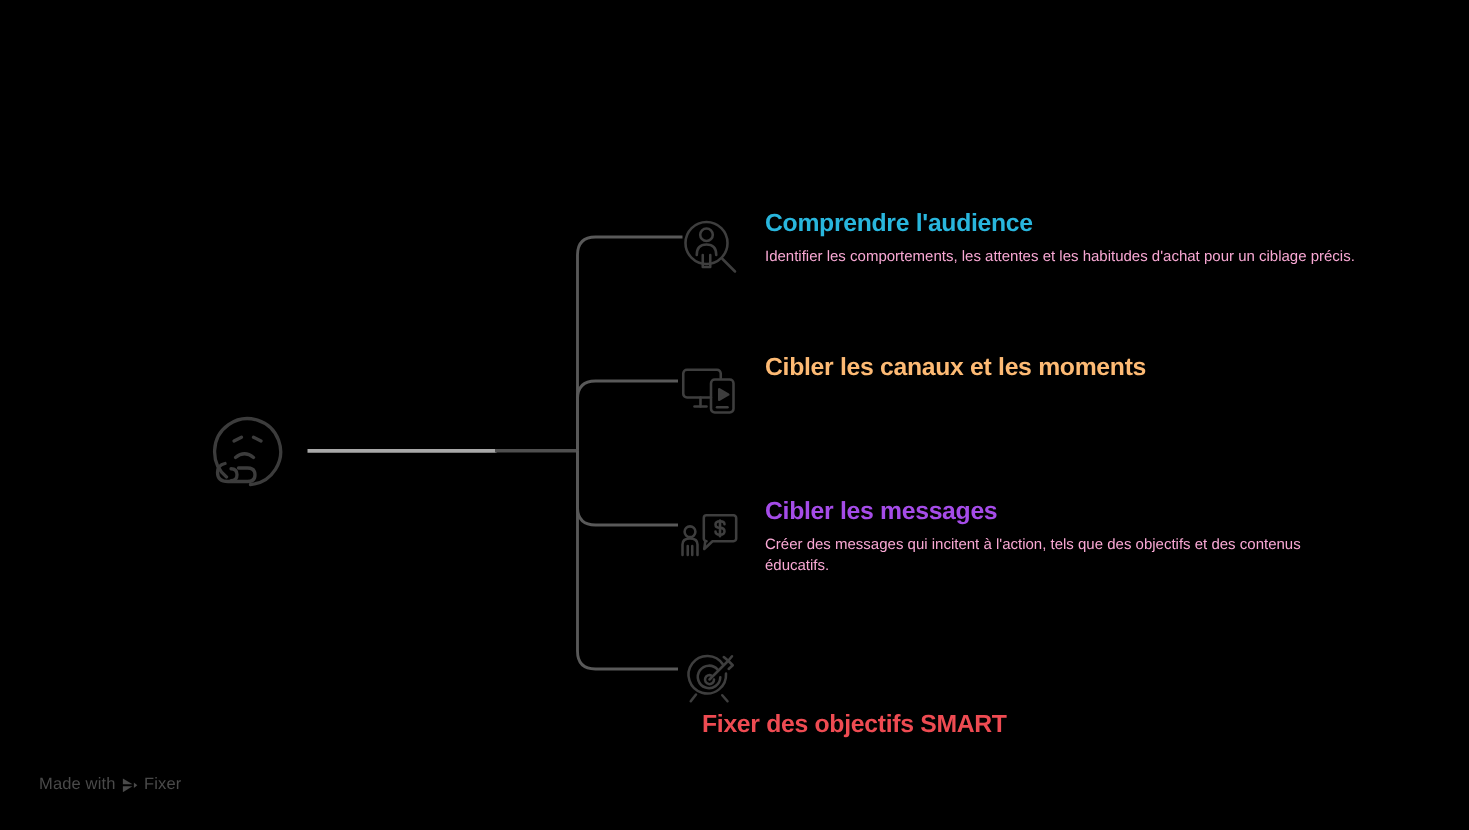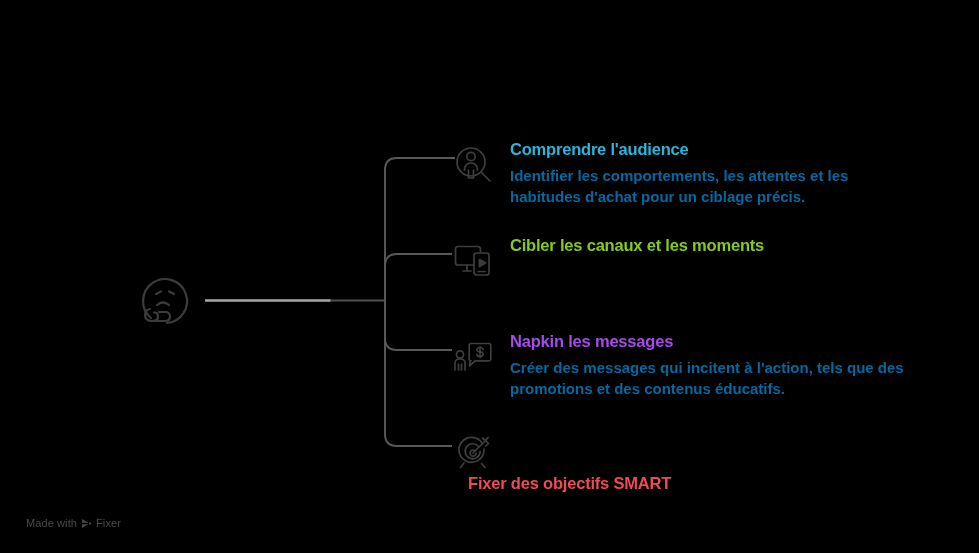"Identifier les comportements, les" .branch-desc { color: #0369a1 -> #f9a8d4; font-size: 15px -> 10px; font-weight: bold -> none }
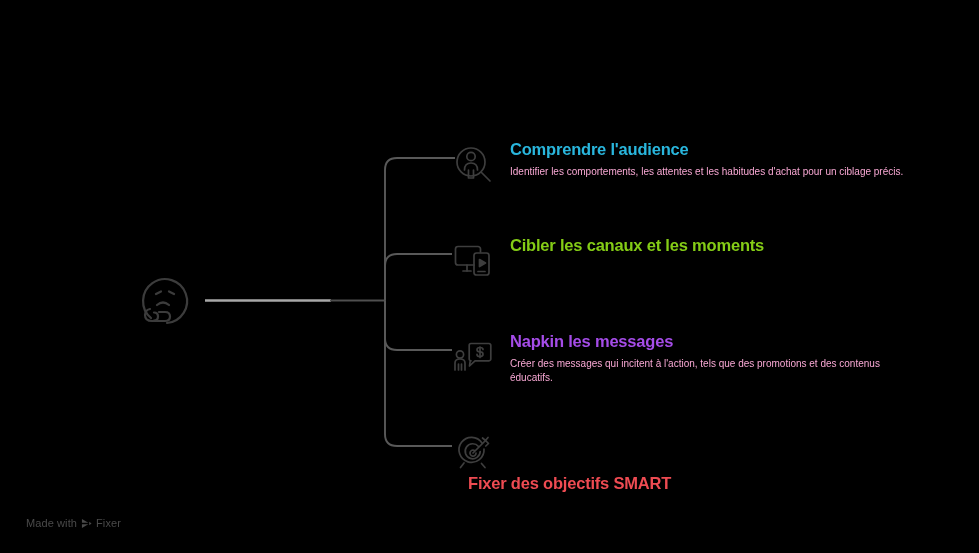"Cibler les canaux et les" div.branch-title { color: #84cc16 -> #fdba74 }
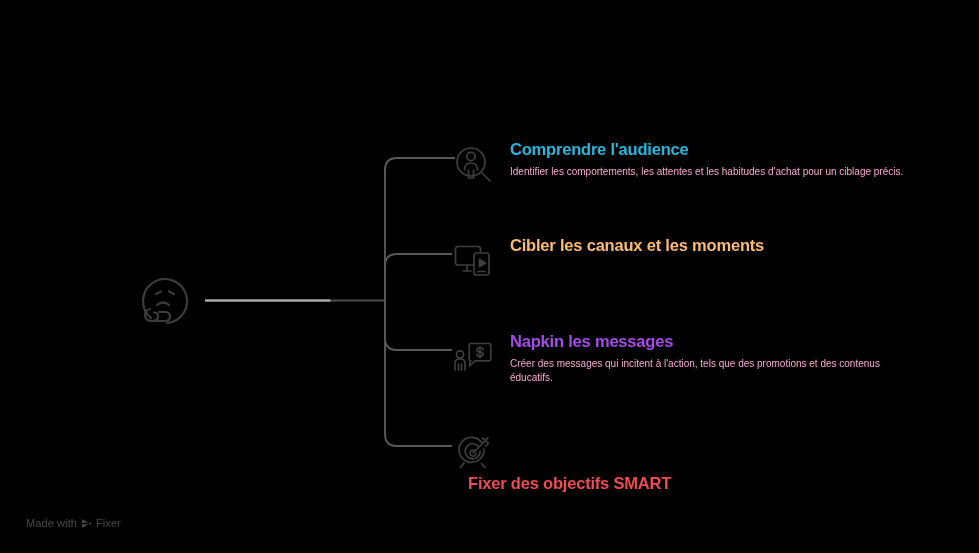"Napkin les messages" div.branch-title { text: Napkin -> Cibler }
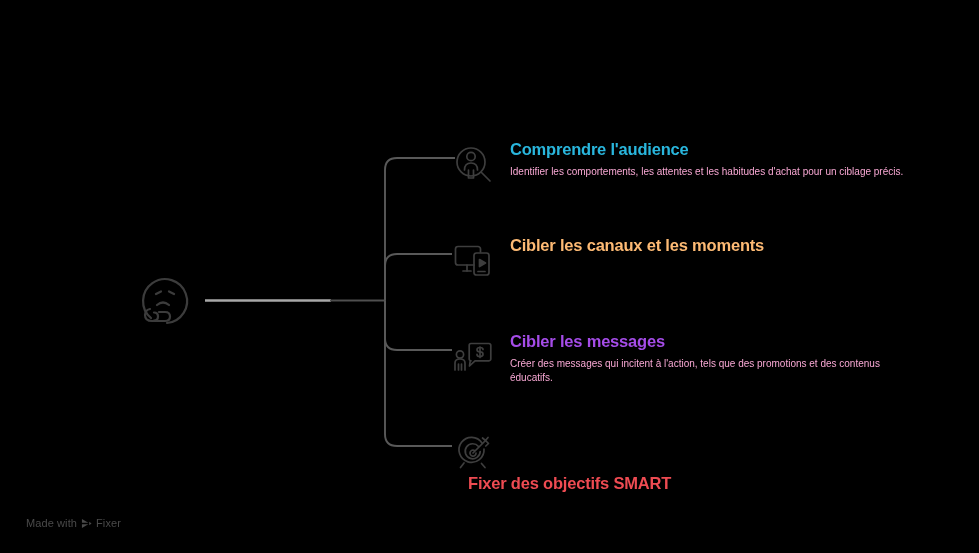"Créer des messages qui incitent" div.branch-desc { text: promotions -> objectifs }
